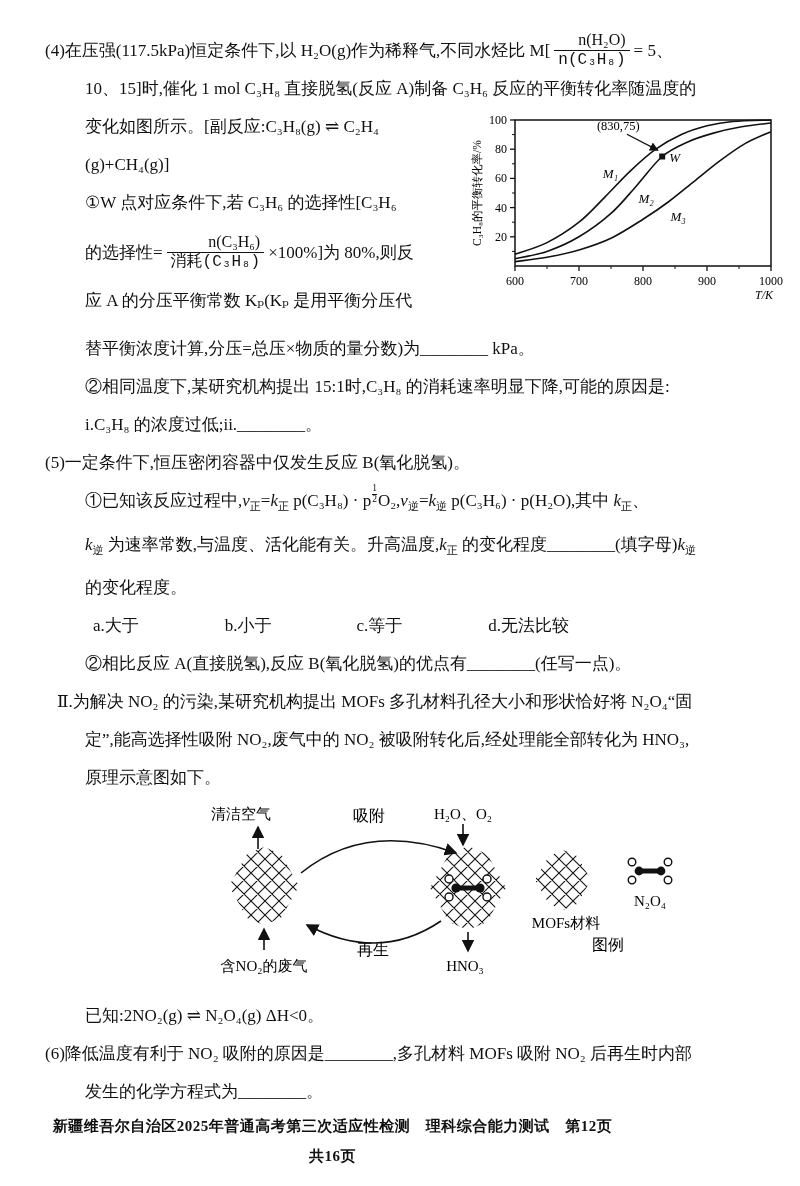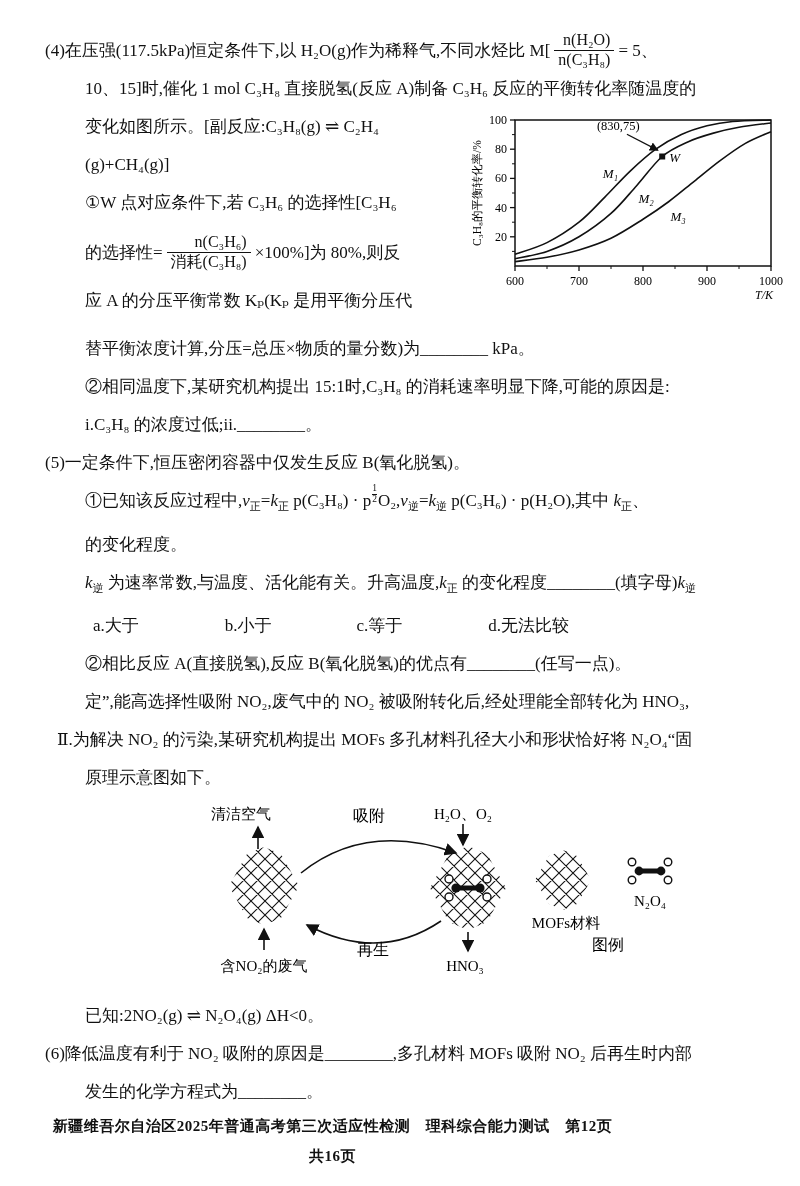"n(C₃H₈)" .frac .den { font-family: none -> Liberation Mono, monospace }
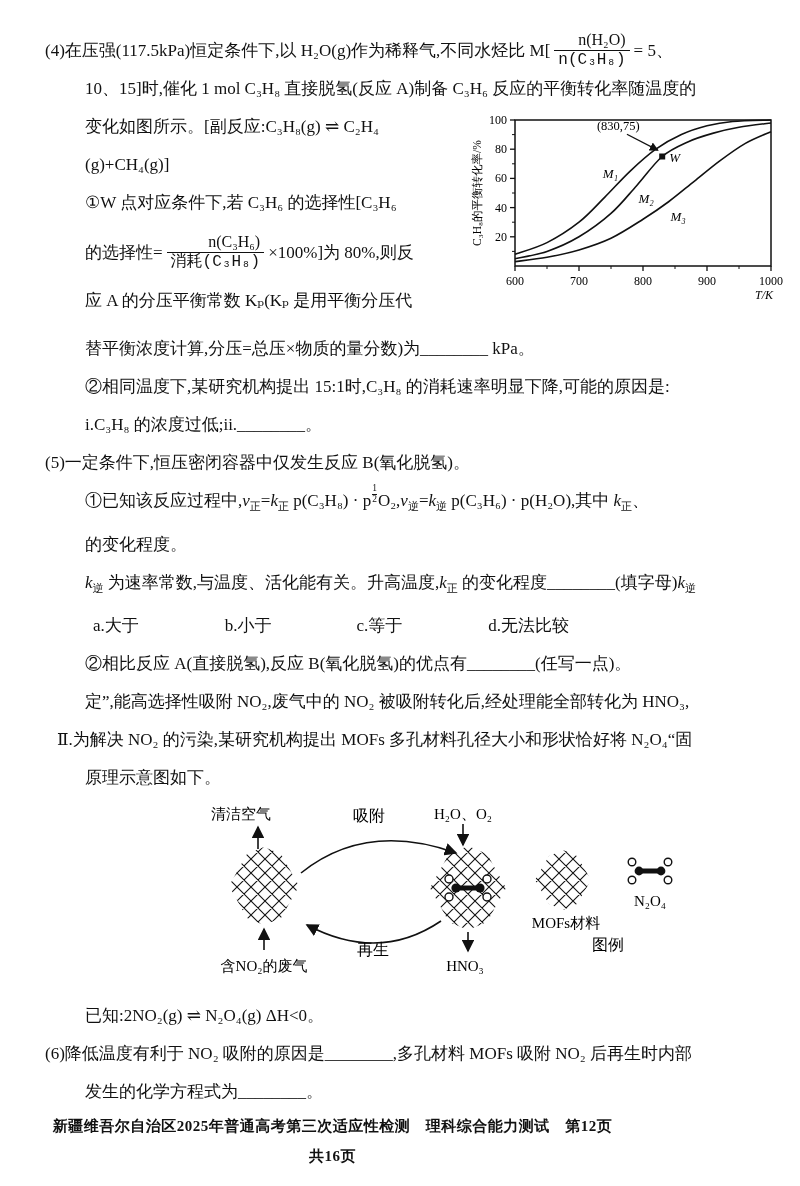"的变化程度。" div.ln { order: before "k逆 为速率常数,与温度、活化能有关。升高温度,k正" -> after "k逆 为速率常数,与温度、活化能有关。升高温度,k正" }
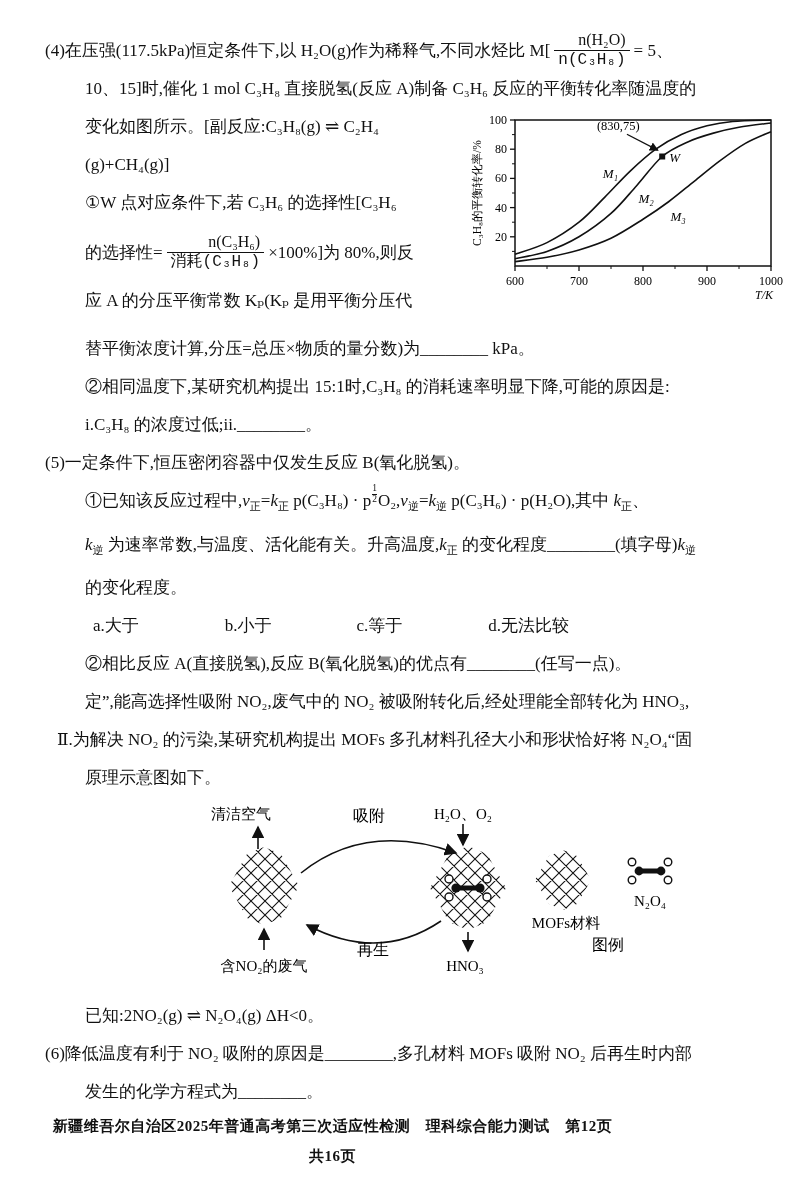"定”,能高选择性吸附 NO₂,废气中的 NO₂ 被吸附转化后,经处理能全部转化为" div.ln { order: before "Ⅱ.为解决 NO₂ 的污染,某研究机构提出 MOFs" -> after "Ⅱ.为解决 NO₂ 的污染,某研究机构提出 MOFs" }
